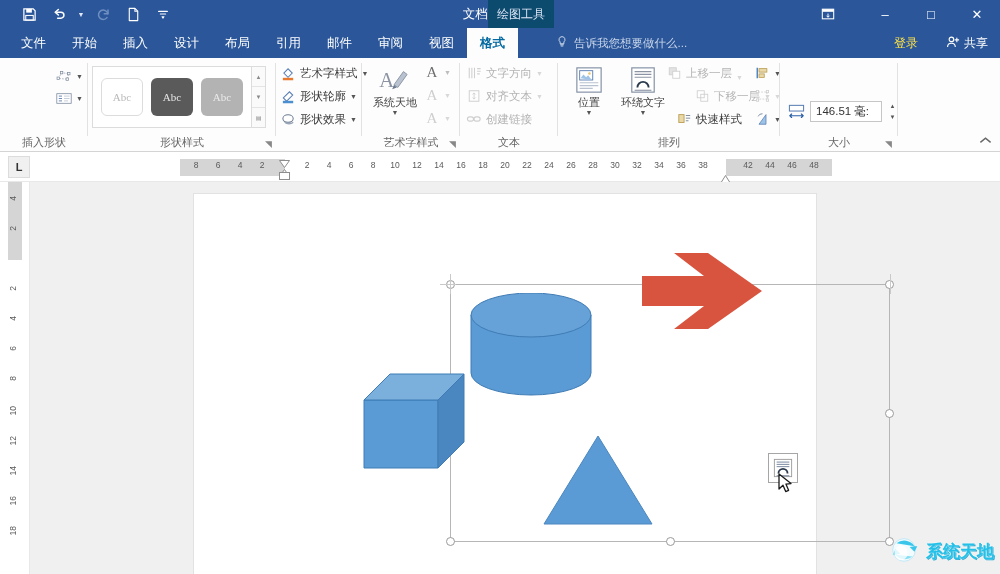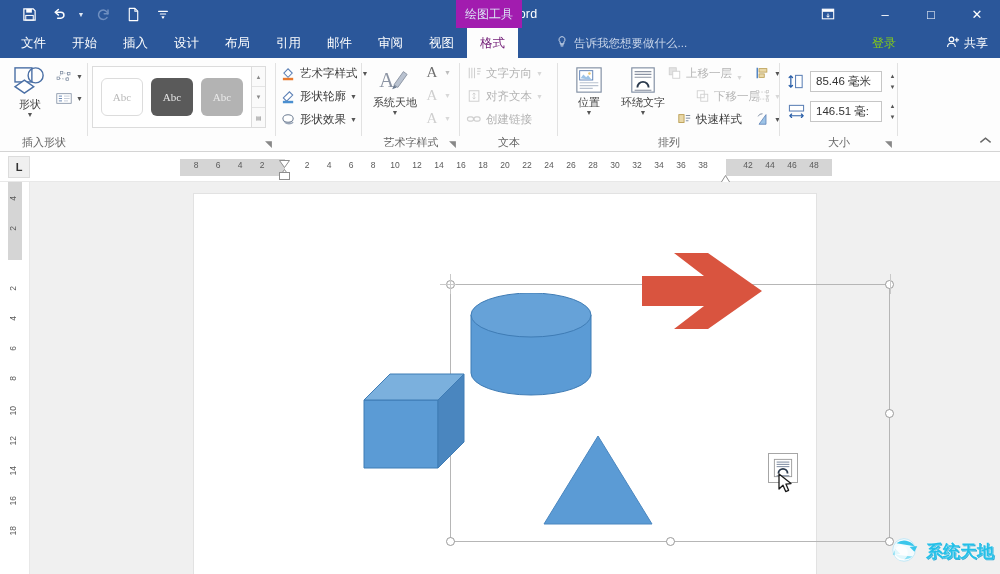"绘图工具" .ctx-tab-title { background: #a21caf -> #0c4a6e; left: 456px -> 488px }
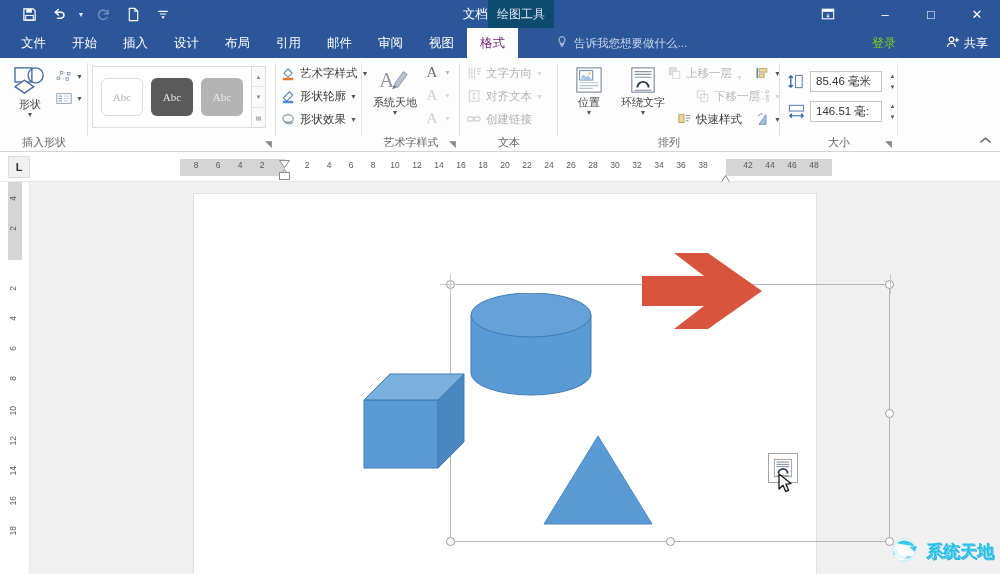"格式" .tab.active { color: #701a75 -> #0369a1; font-weight: normal -> bold }
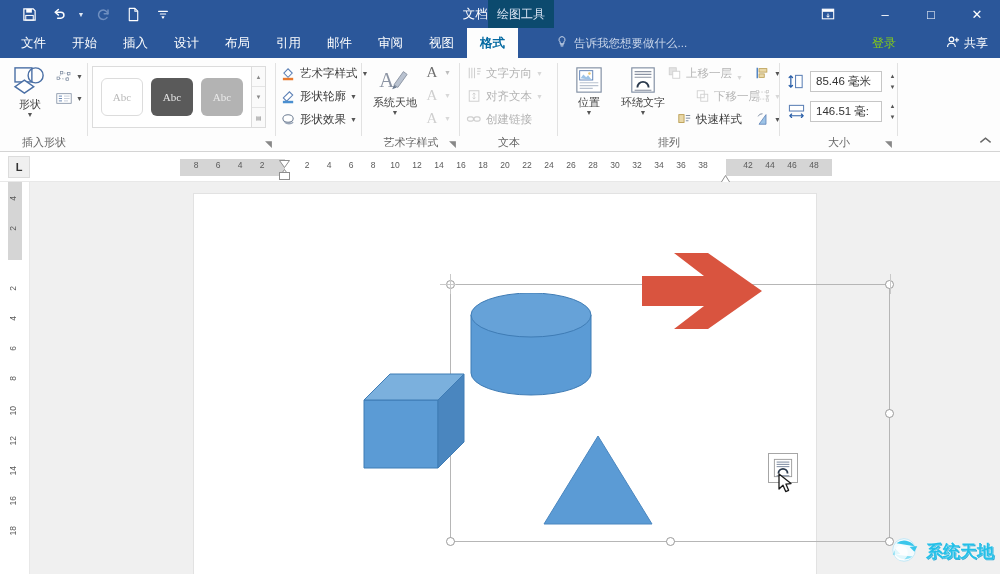"登录" .signin { color: #84cc16 -> #fde047; right: 104px -> 82px }
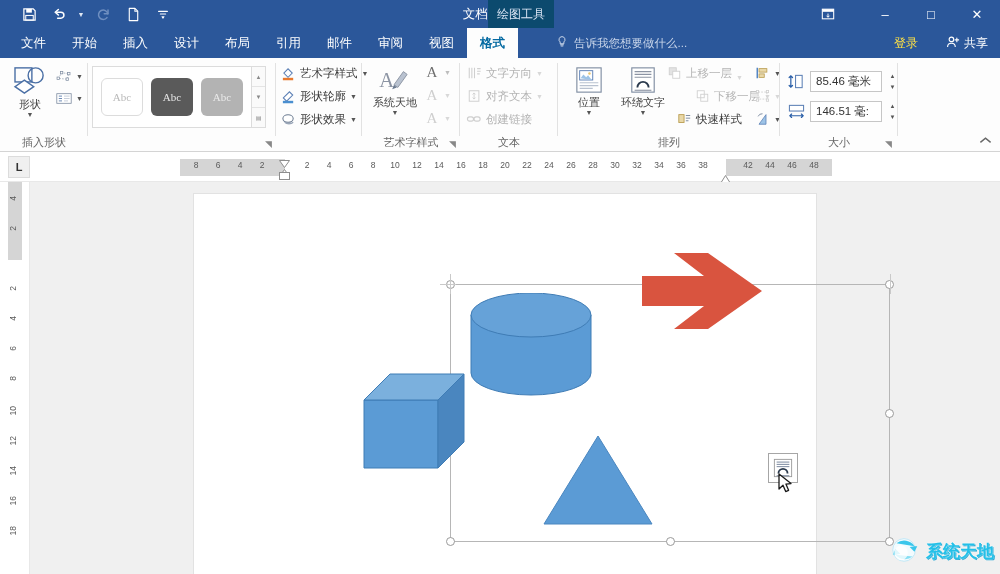"85.46 毫米" div.size-row { html: <div> <span> <svg> <path></path> <rect></rect> </svg> </span> <span>85.46 毫米</span> <span> <span>▲</span> <span>▼</span> </span> </div> -> none }
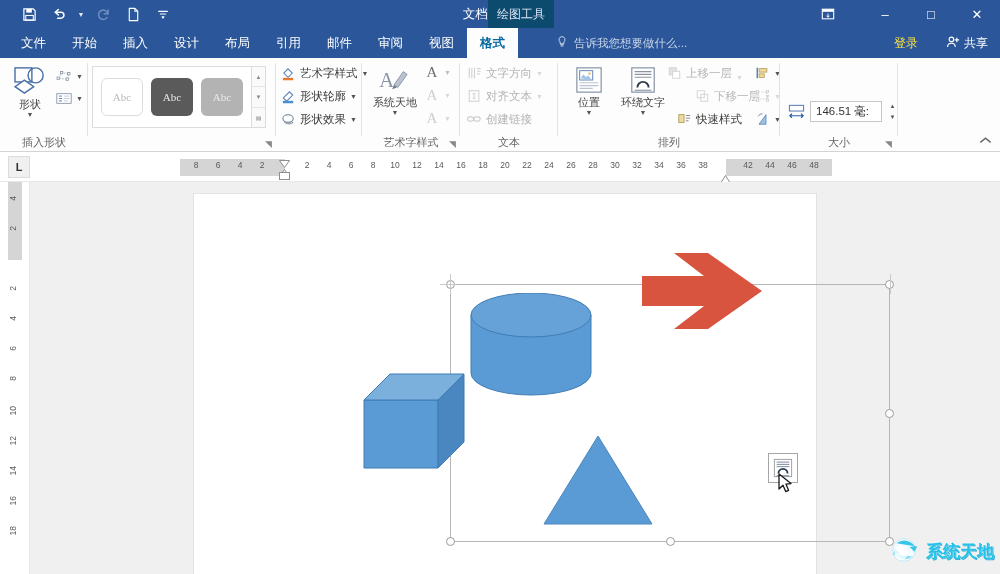"形状" div.big-btn { html: <div> <span> <svg> <rect></rect> <circle></circle> <path></path> </svg> </span> <span>形状</span> <span>▼</span> </div> -> none }
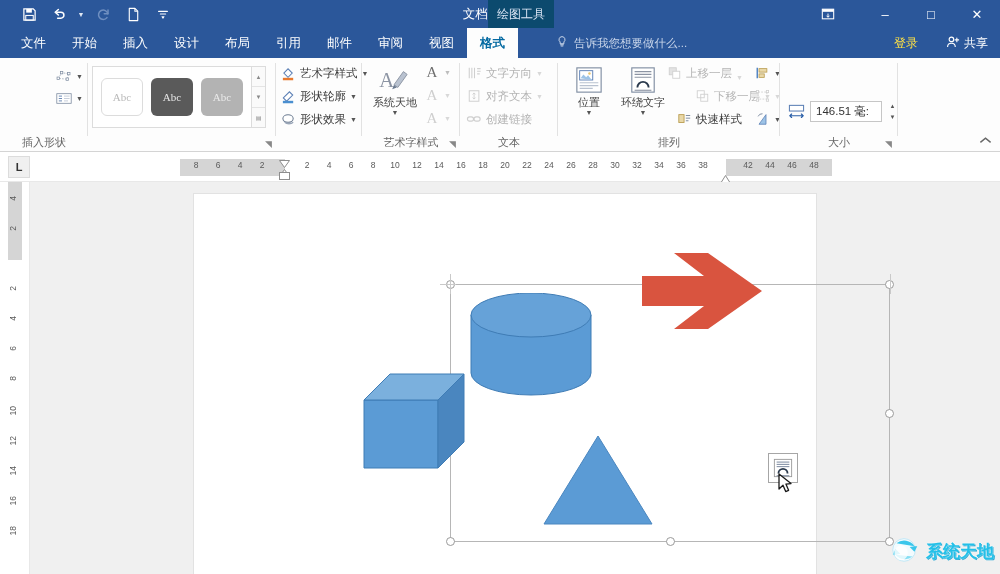"形状样式" div.group-label { html: none -> <div>形状样式</div> }
